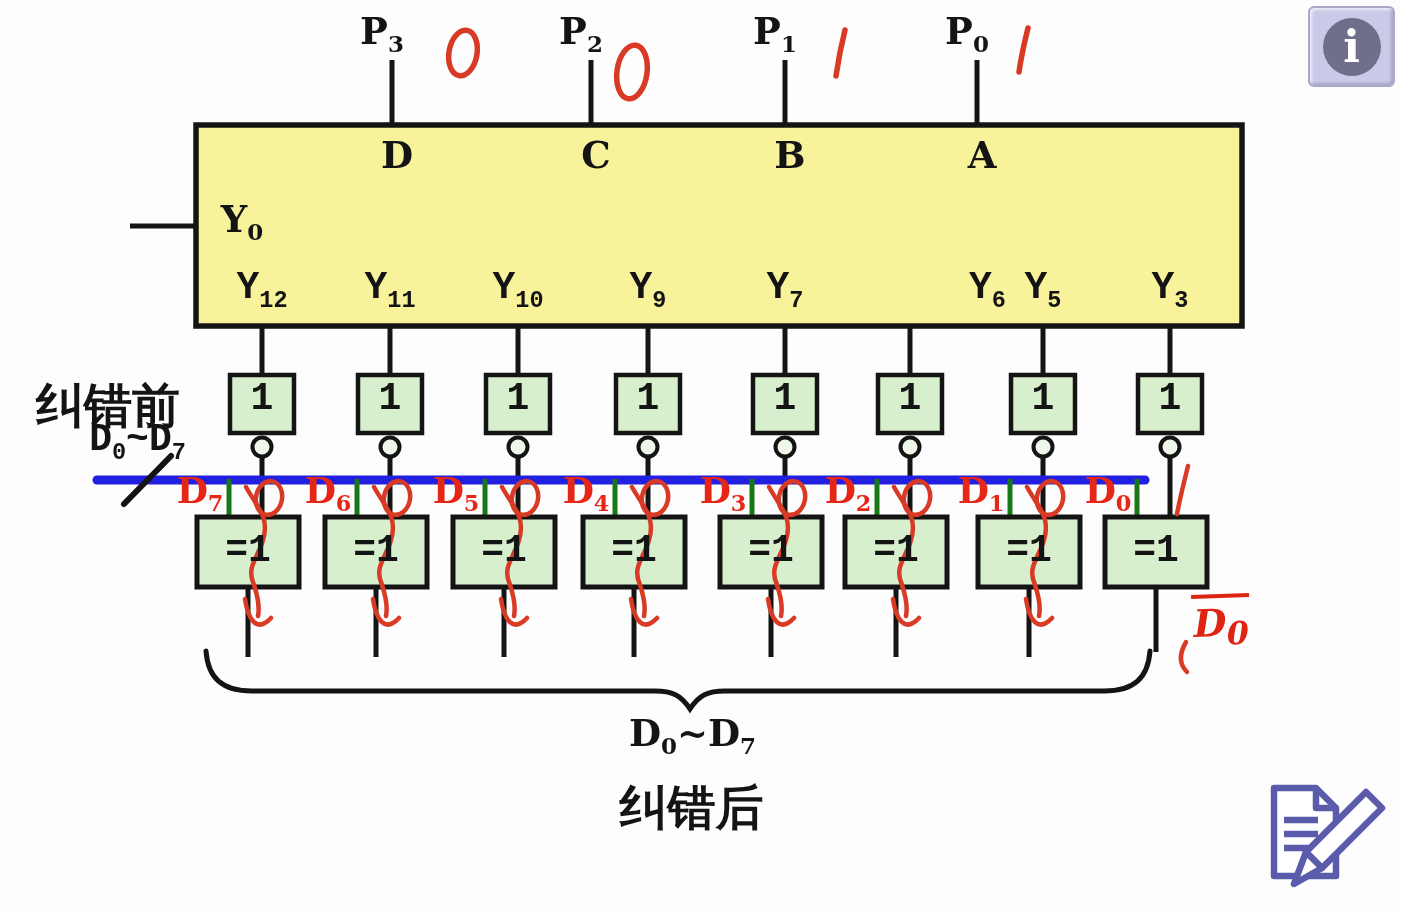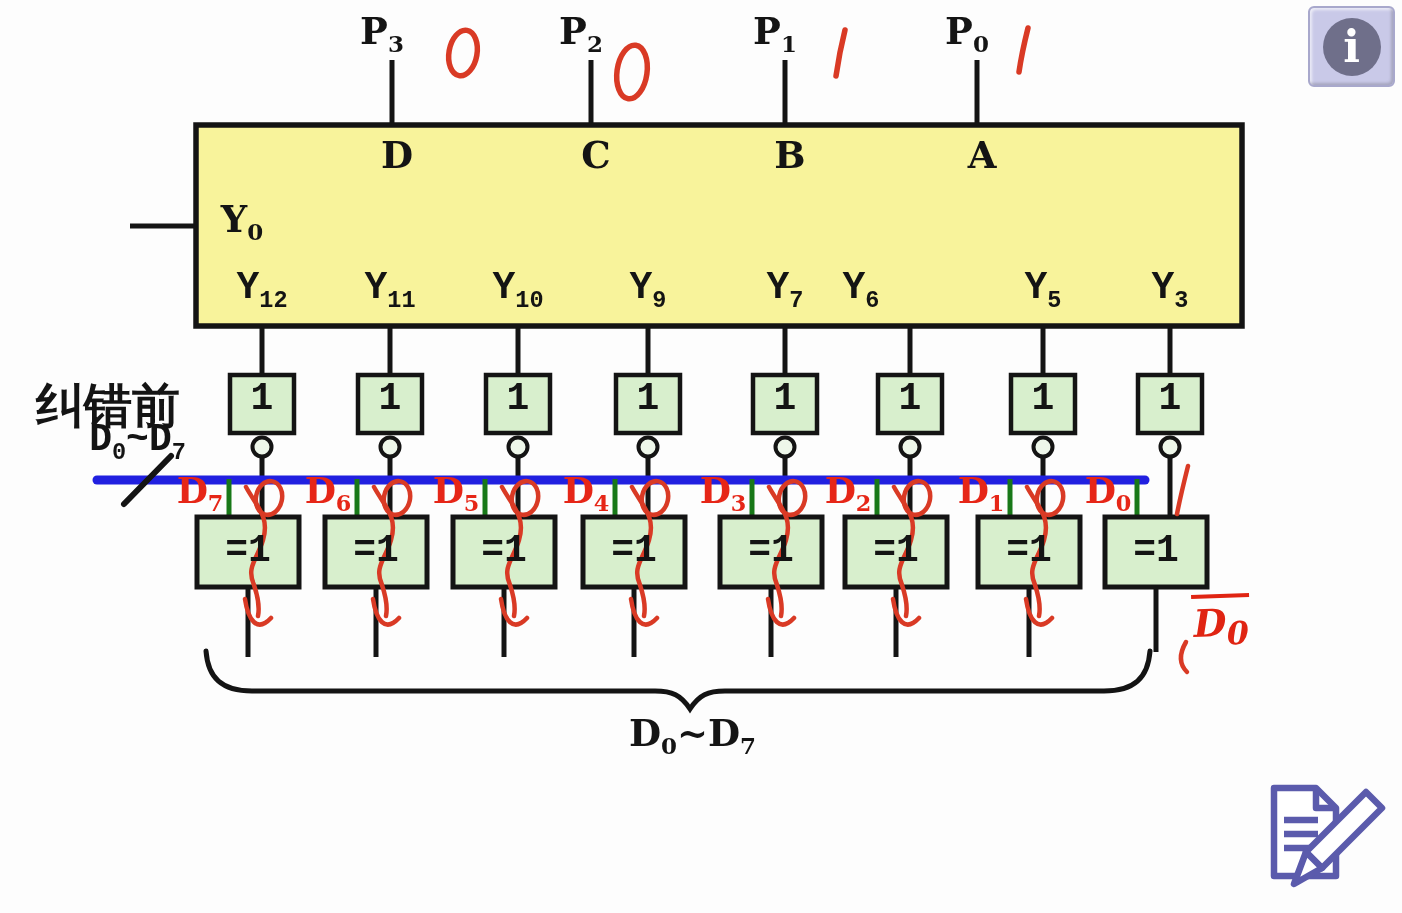"Y6" div.lb { left: 814px -> 912px; text-align: none -> right }
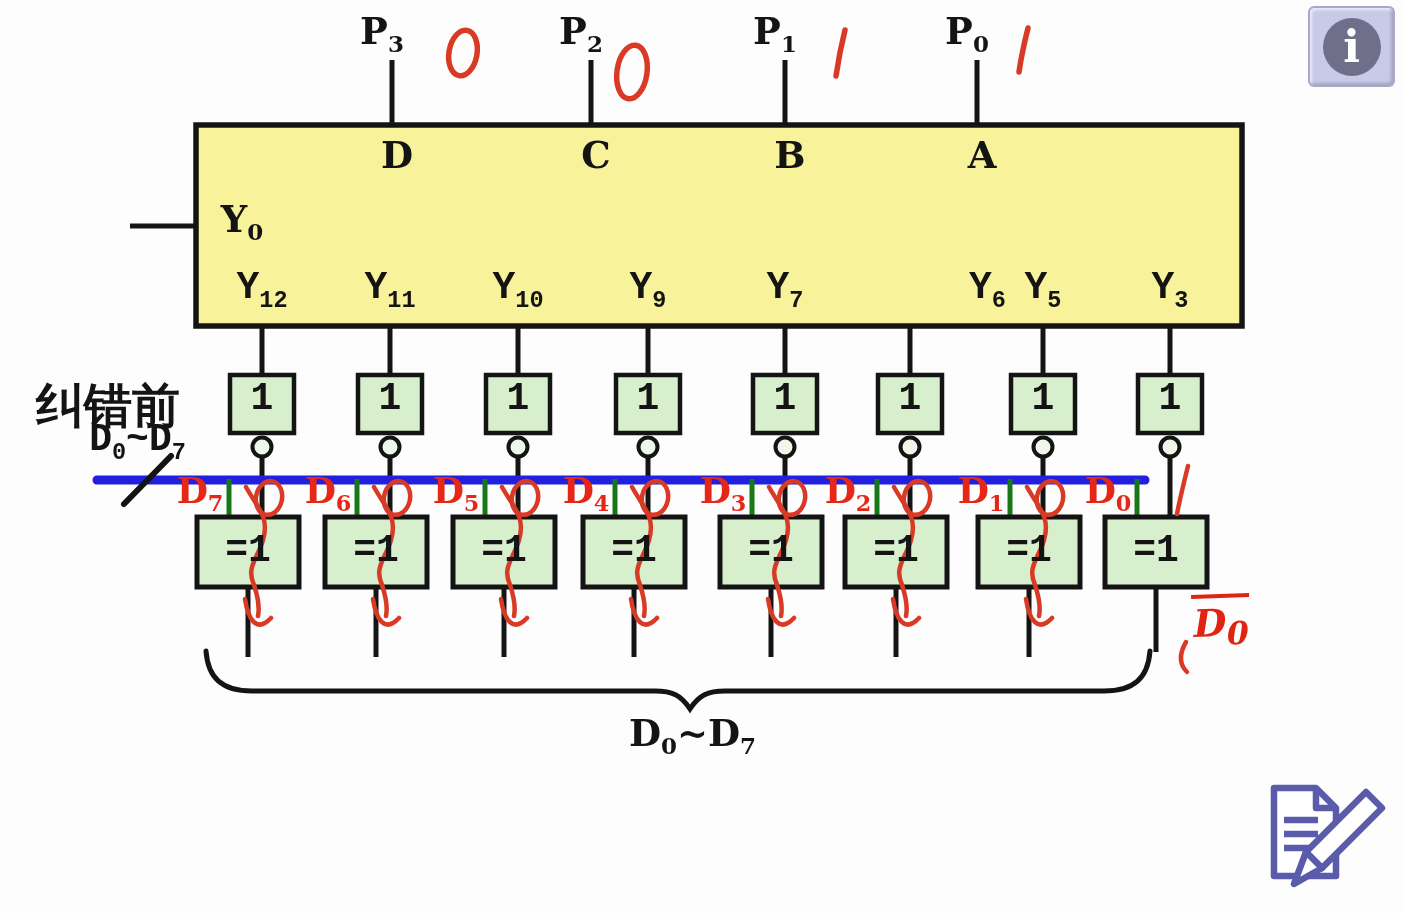"纠错后" div.lb { html: none -> <div>纠错后</div> }
